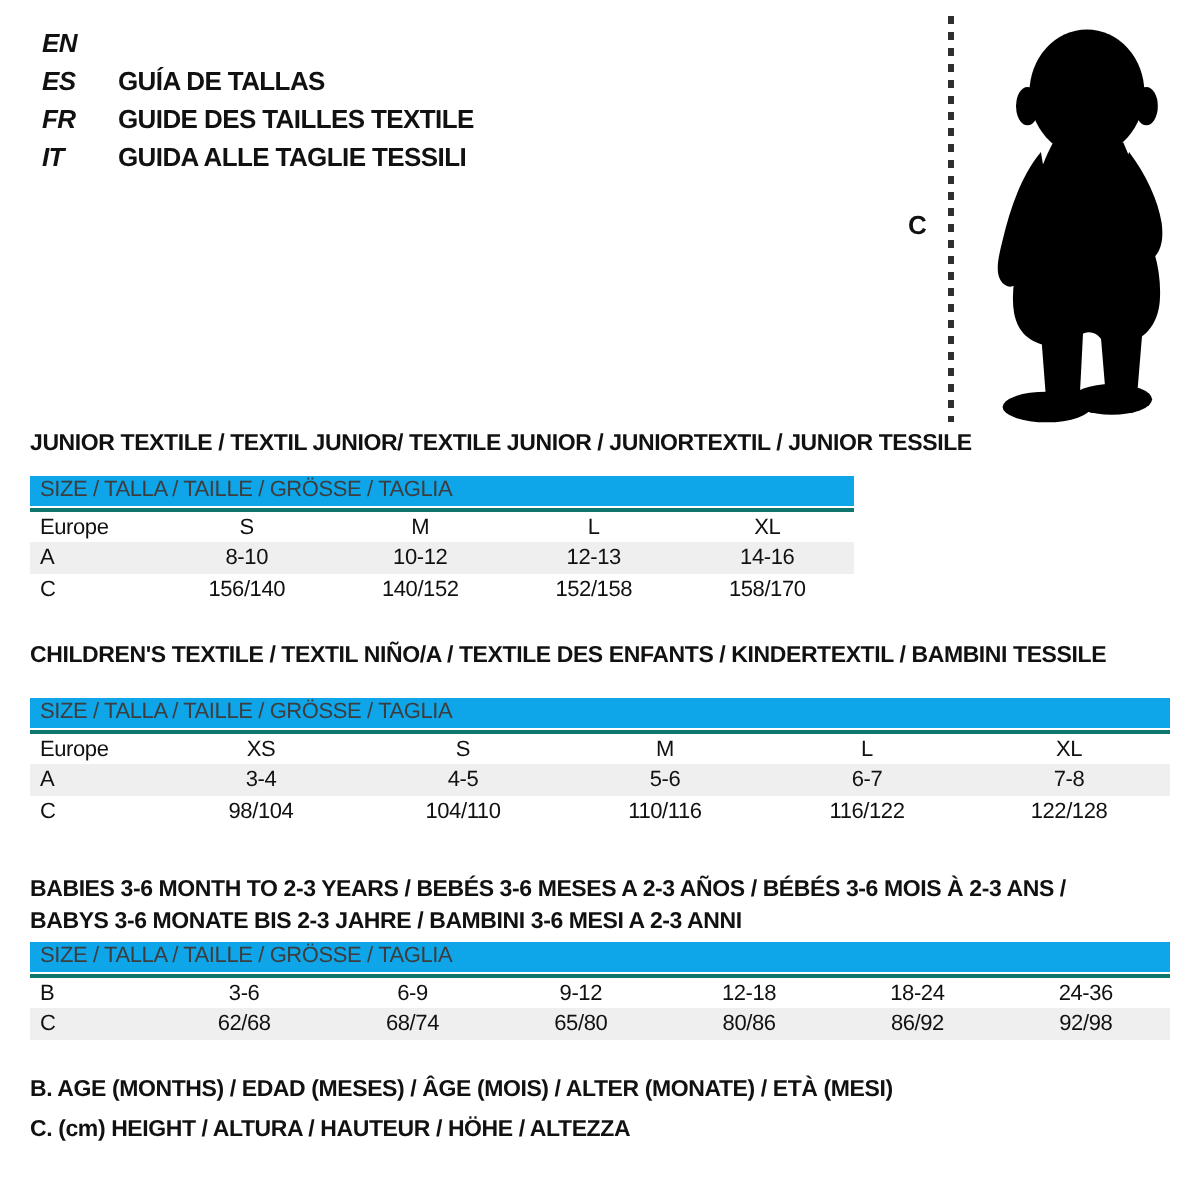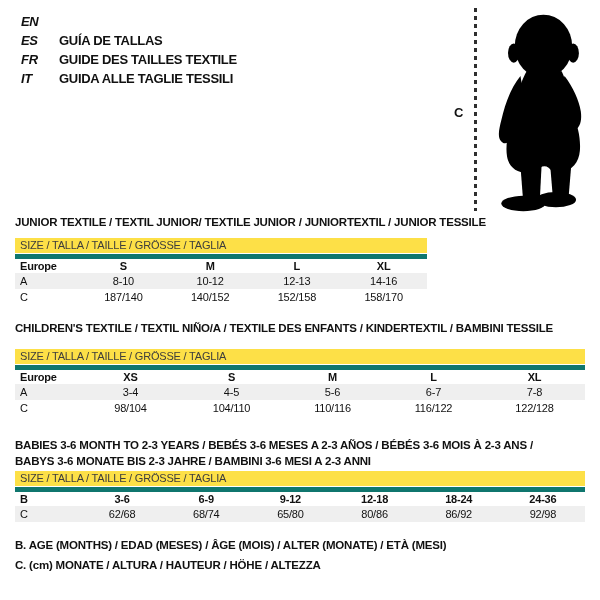"SIZE / TALLA / TAILLE" .bar { background: #fde047 -> #0ea5e9 }
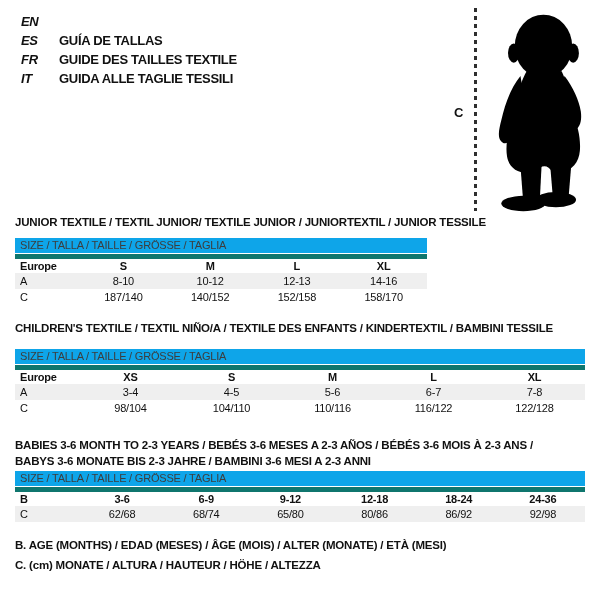"Europe" .size-table tr:first-child td { border-top: 5px solid #0f766e -> 2px solid #0f766e; font-weight: bold -> none }
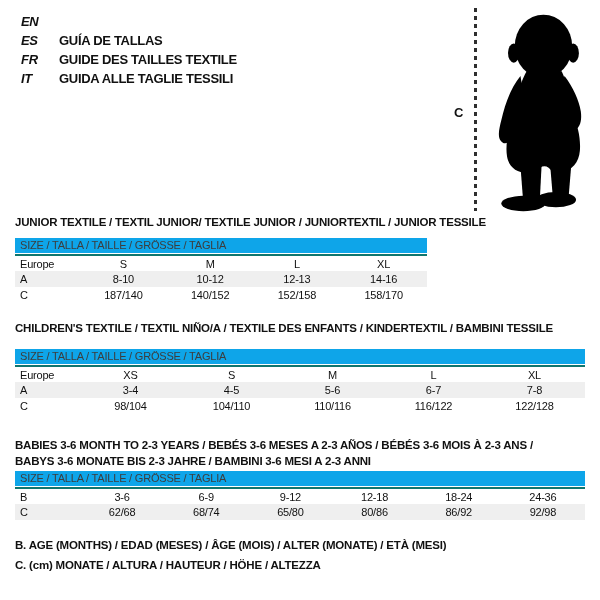"187/140" td { text: 187/140 -> 156/140 }
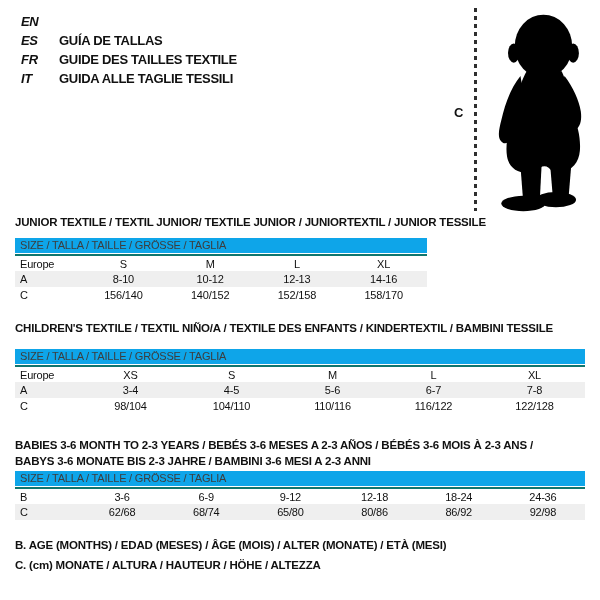"C. (cm) MONATE / ALTURA" div.note-row { text: MONATE -> HEIGHT }
